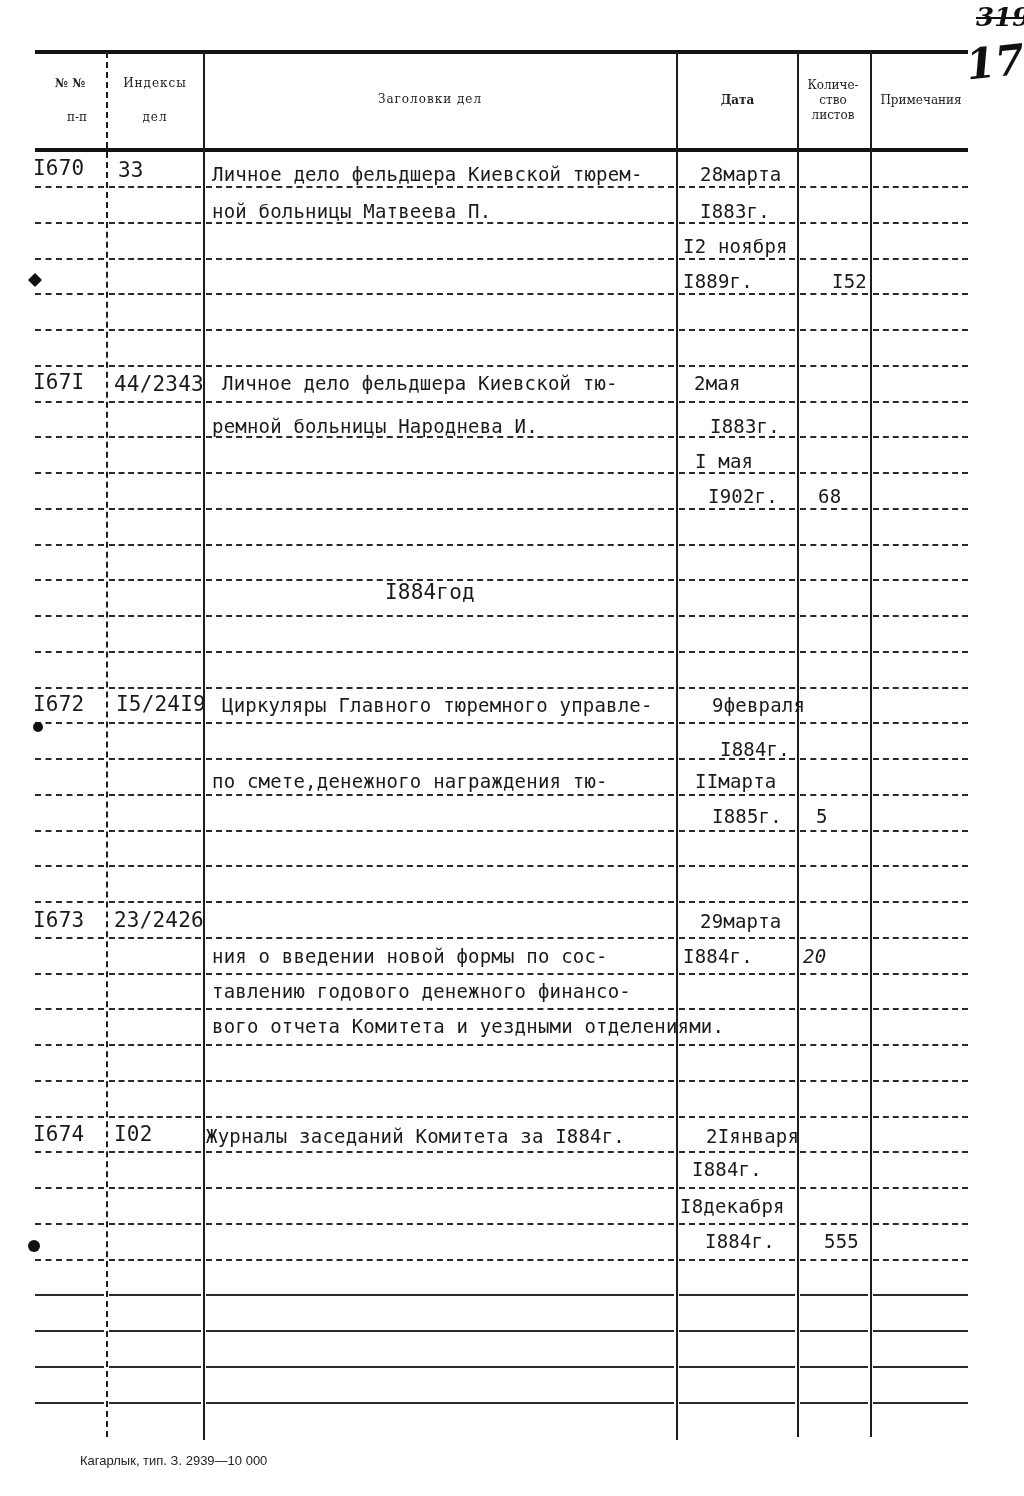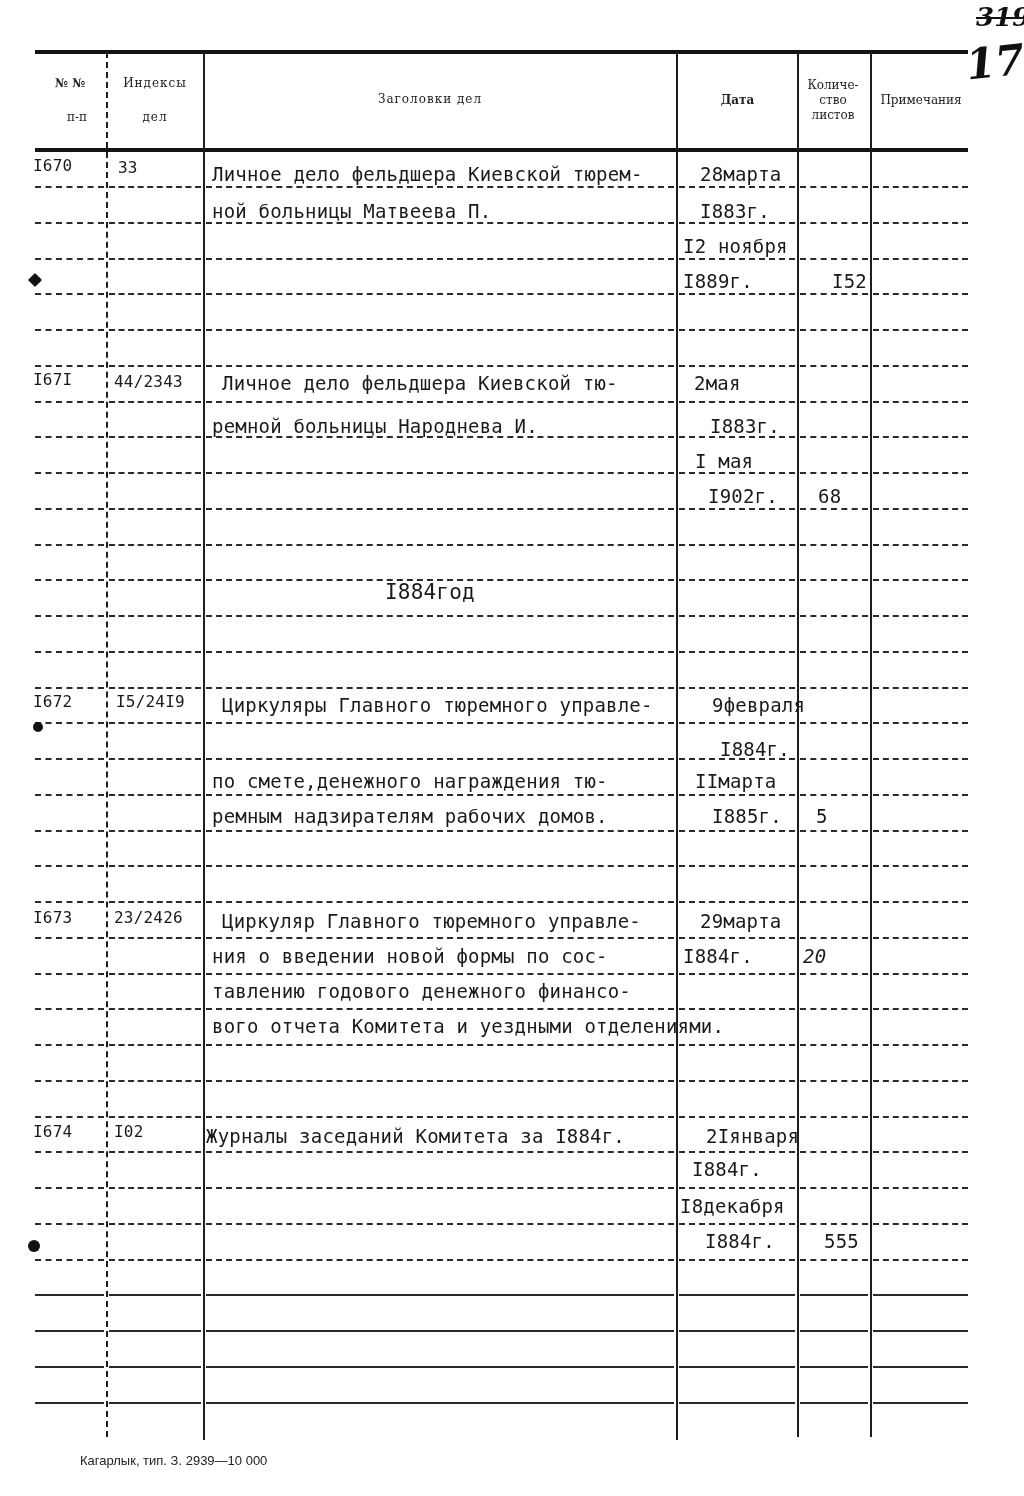"I670" .num { font-size: 16px -> 21px }
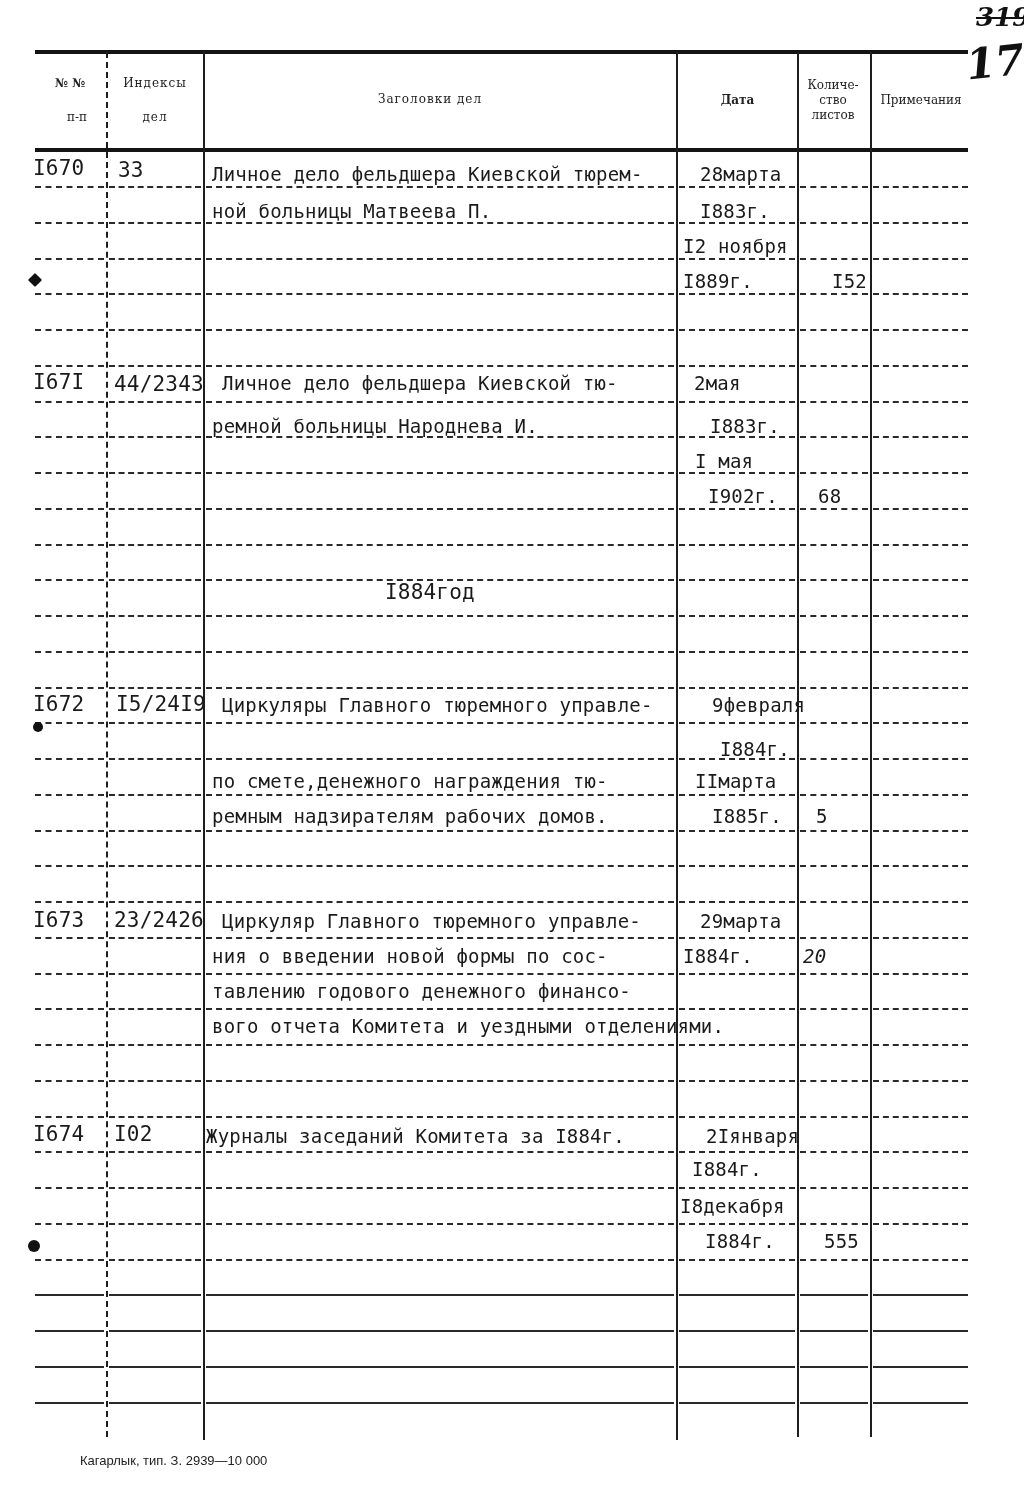"ремным надзирателям рабочих домов." div.cell { html: <div>ремным надзирателям рабочих домов.</div> -> none }
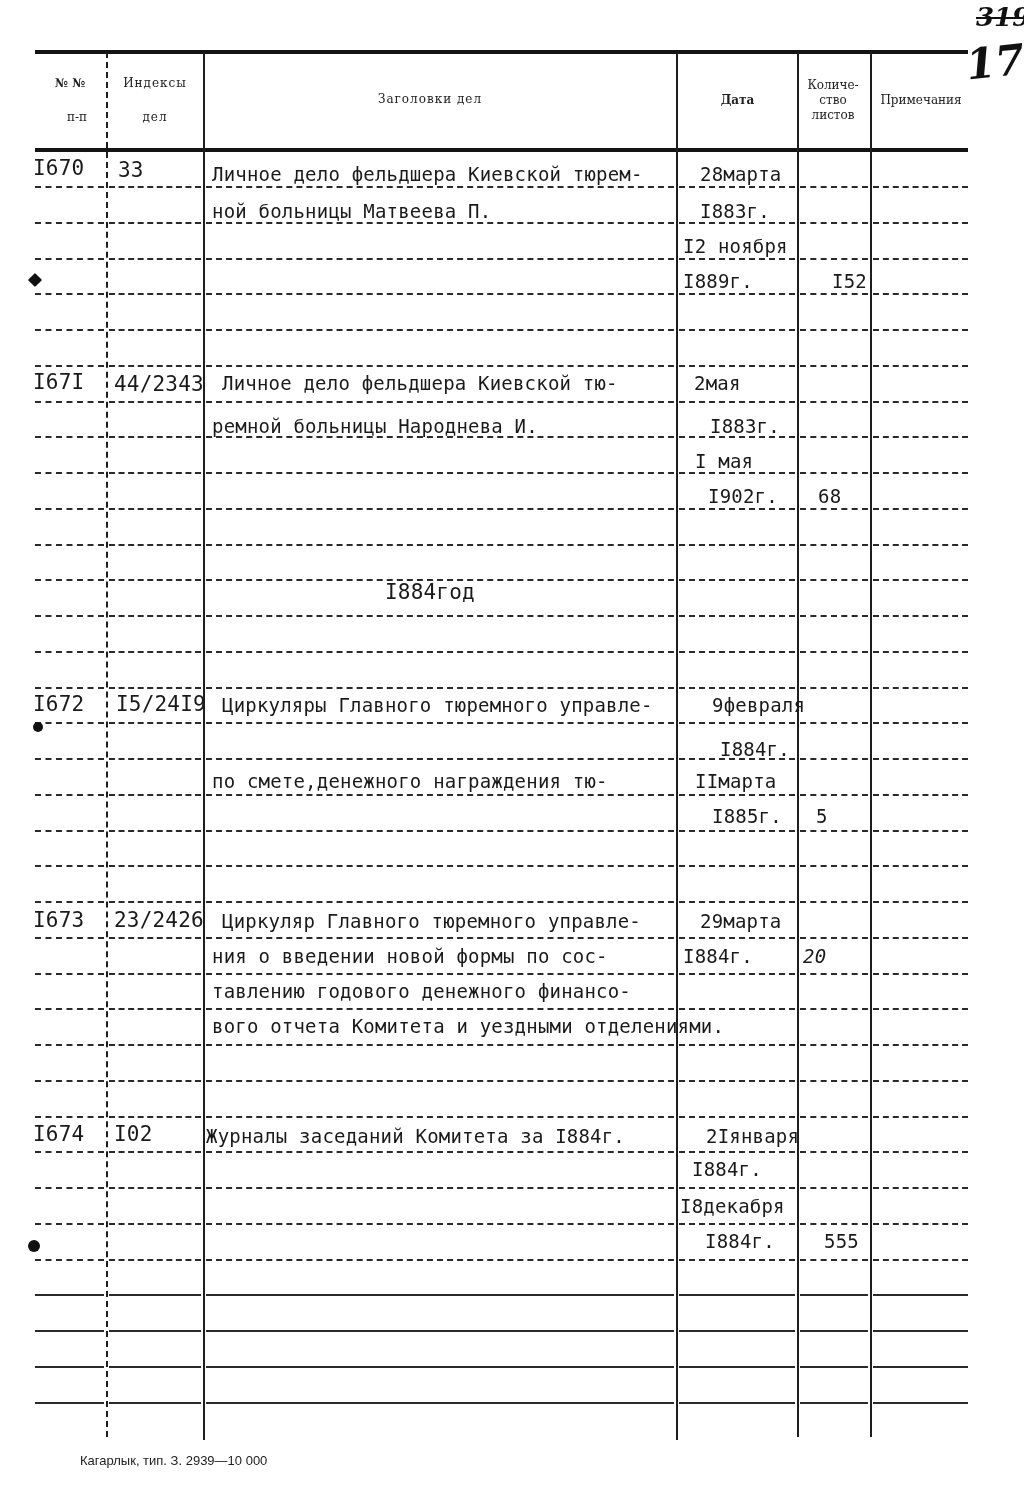"Циркуляр Главного тюремного управле-" div.cell { html: <div>Циркуляр Главного тюремного управле-</div> -> none }
